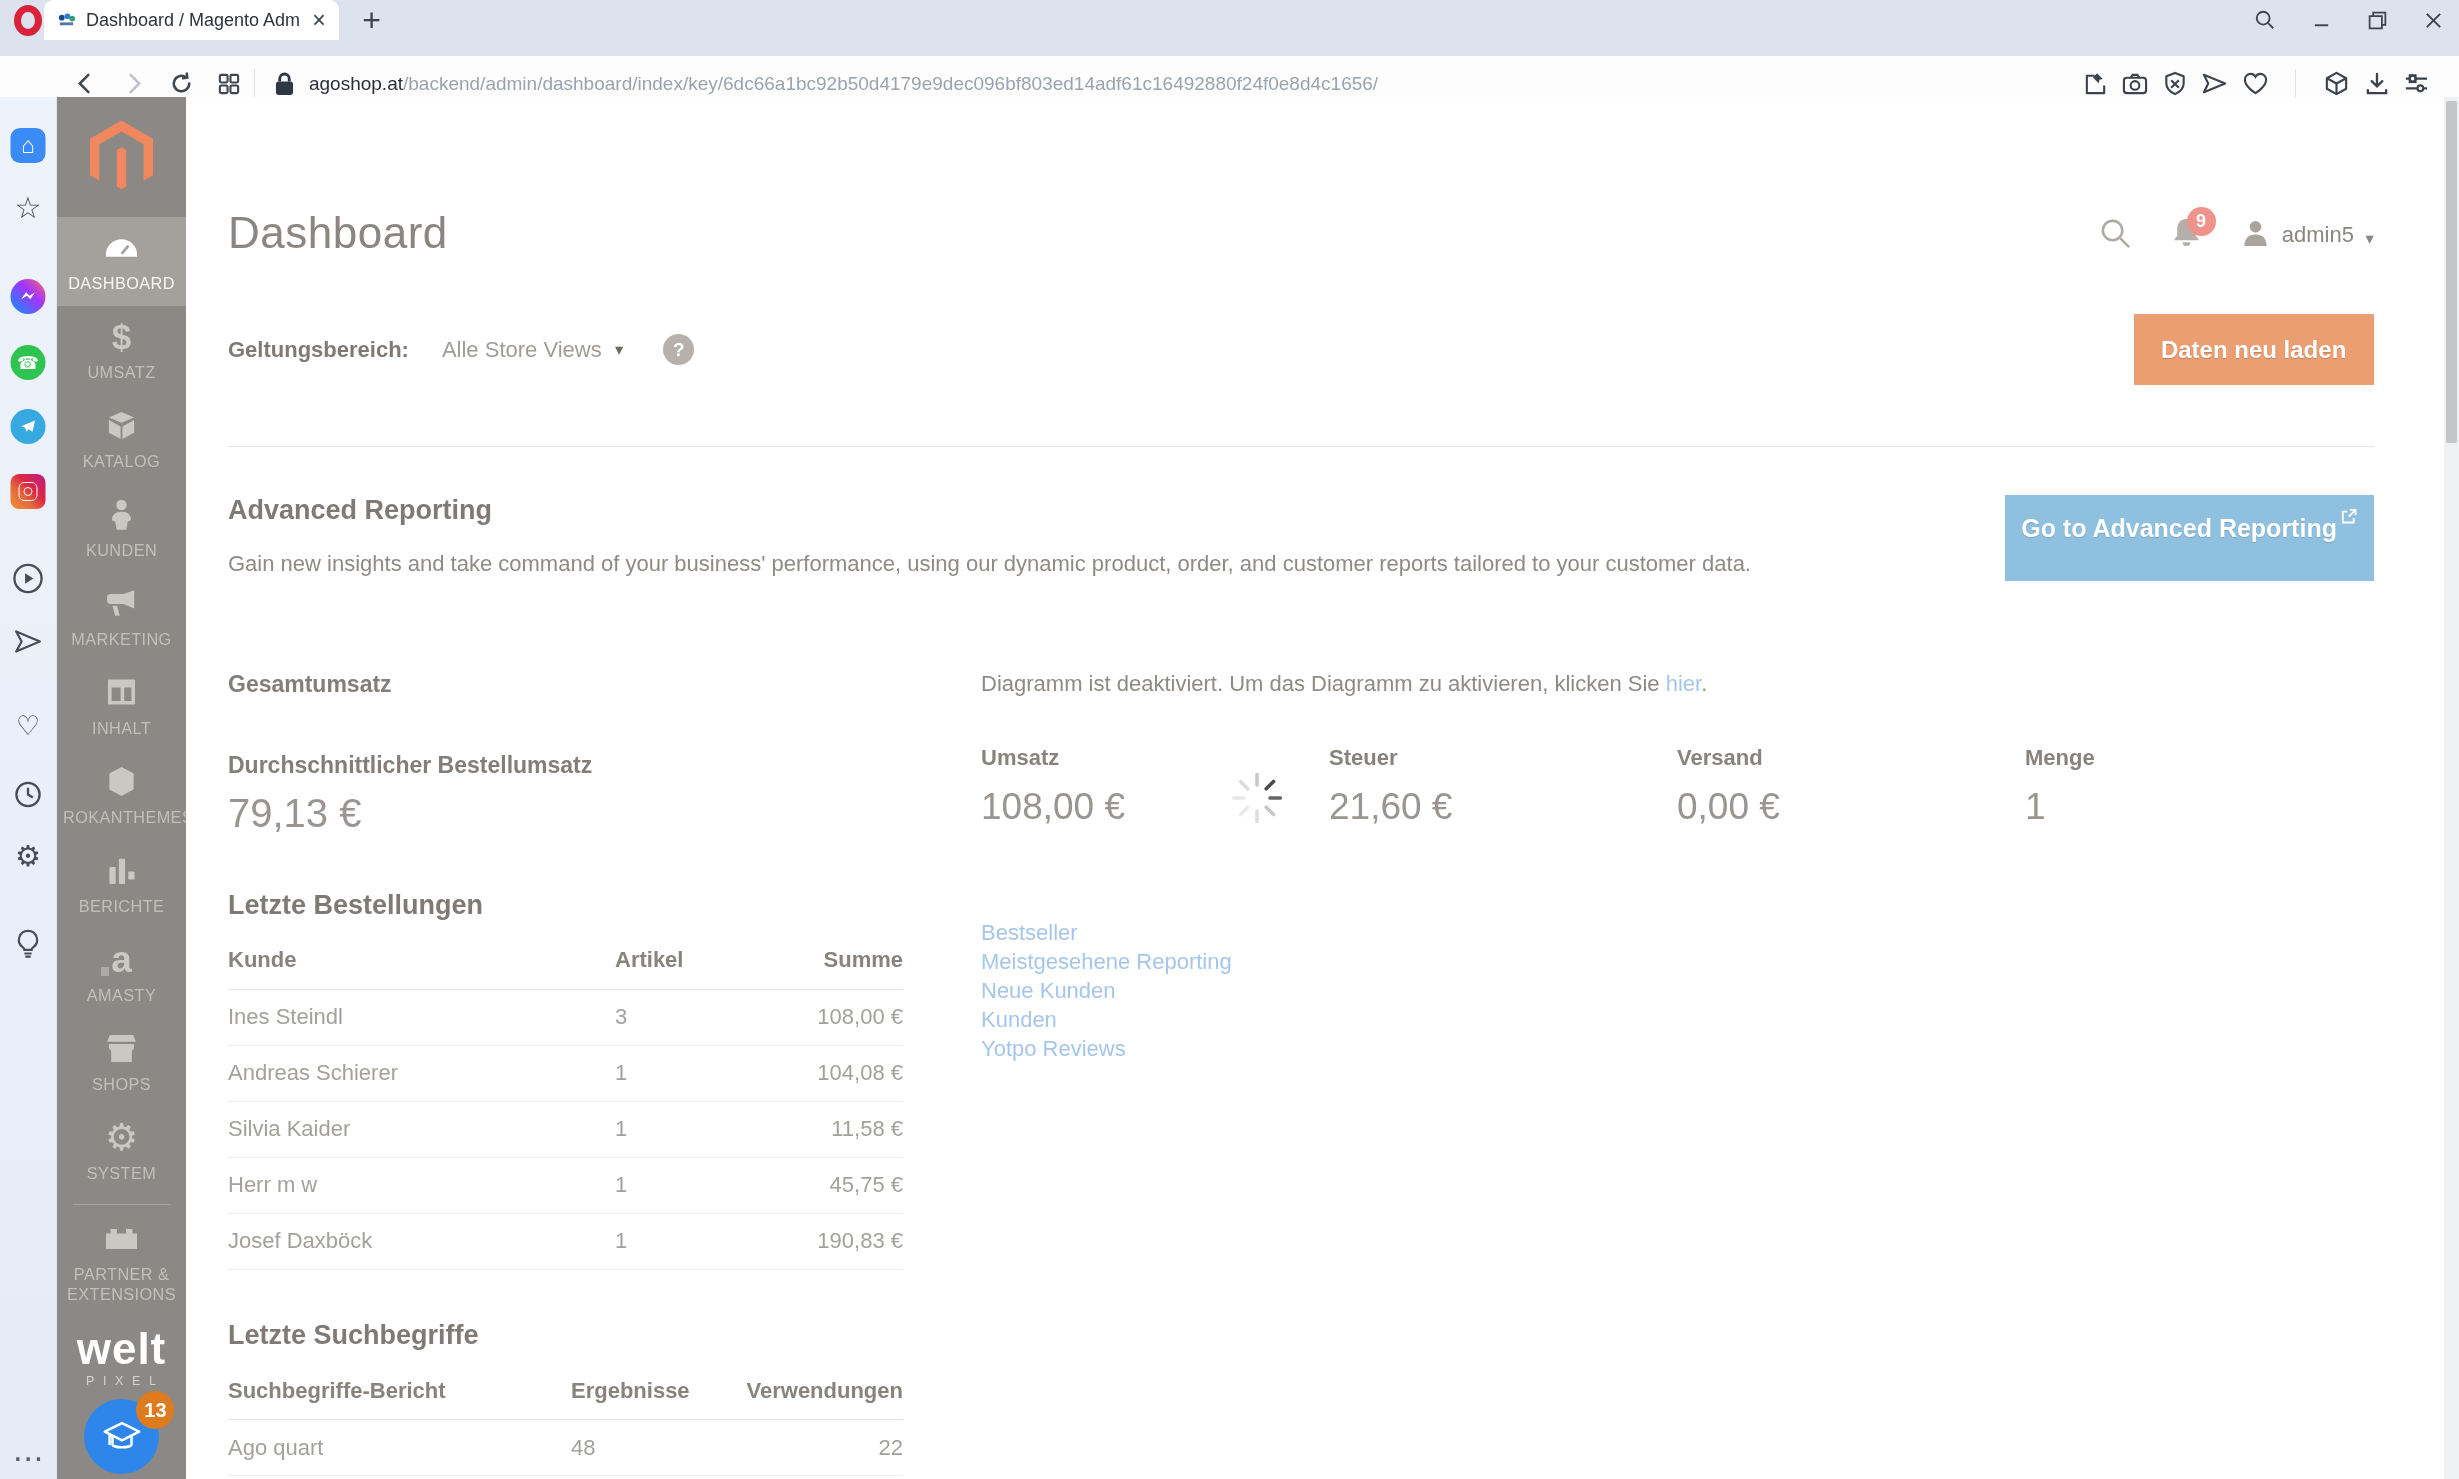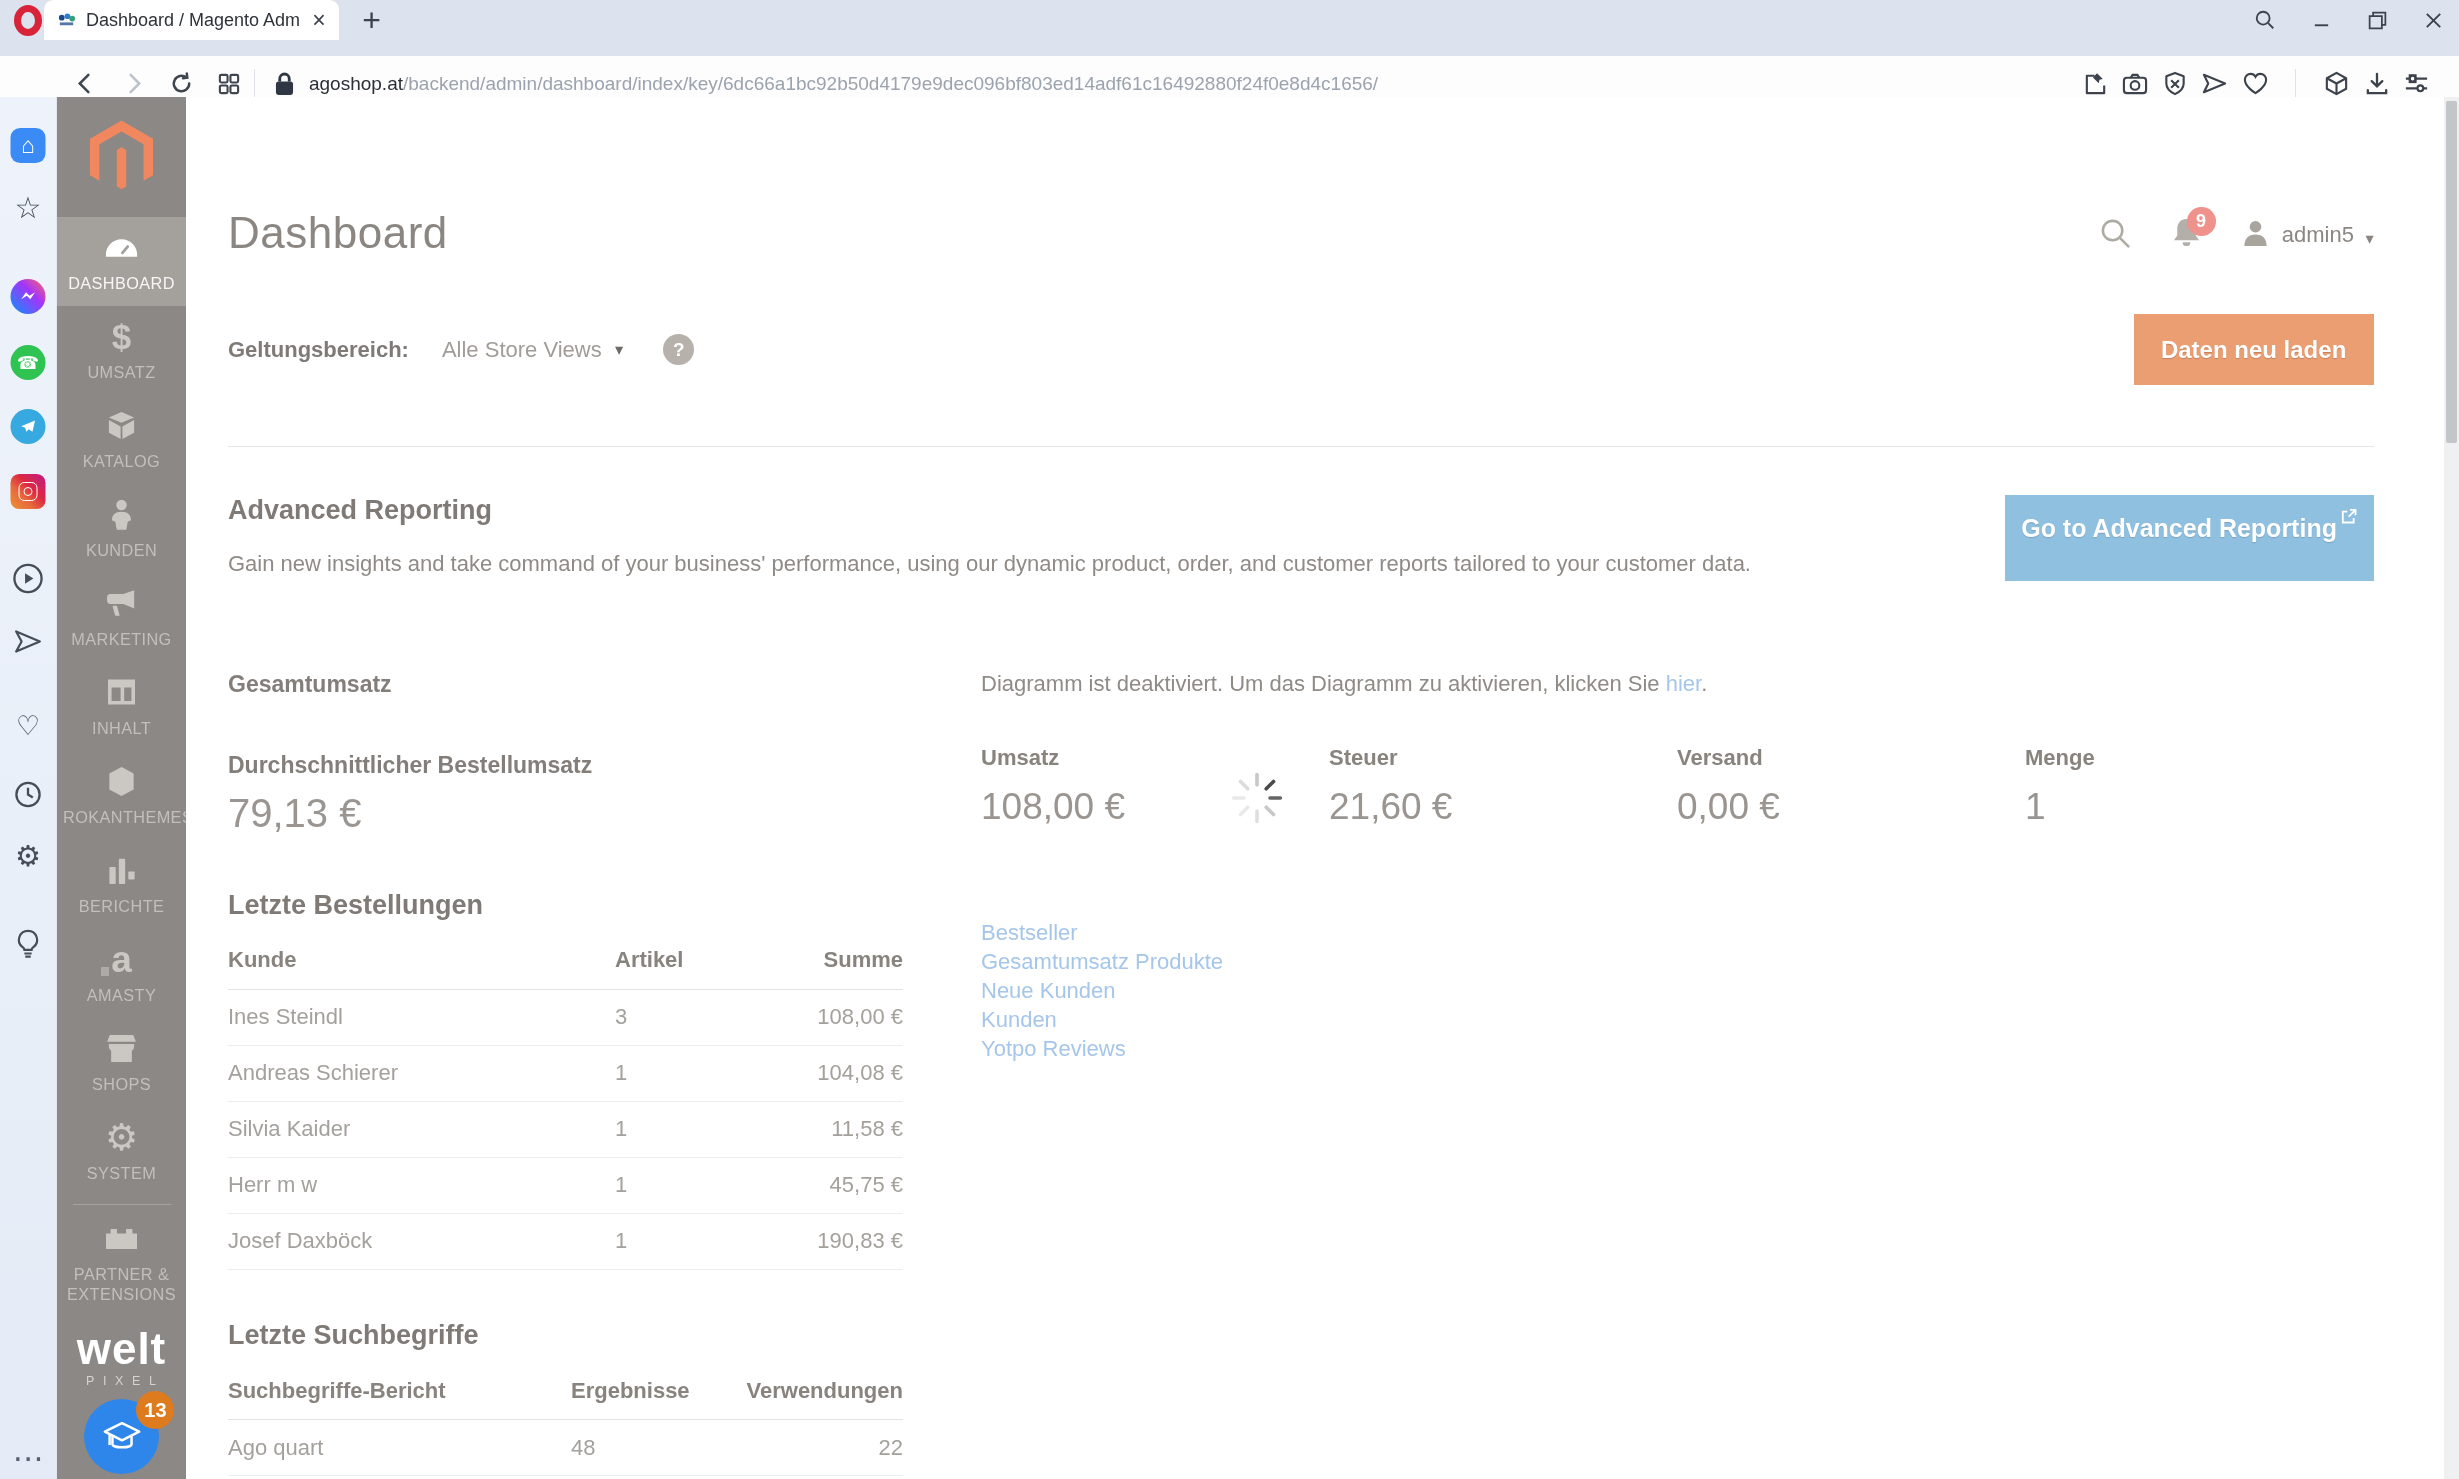"Gesamtumsatz Produkte" a { text: Gesamtumsatz Produkte -> Meistgesehene Reporting }
